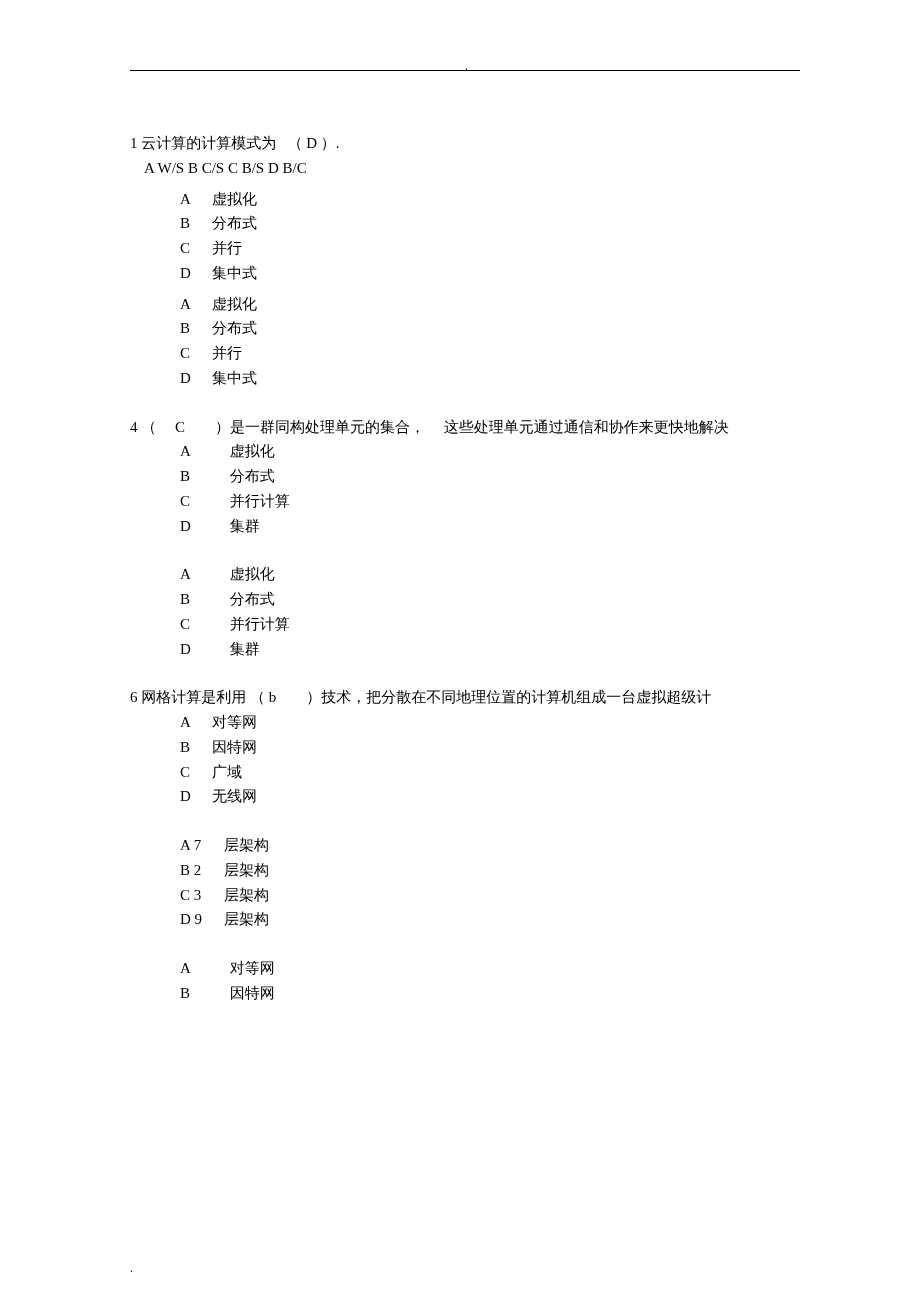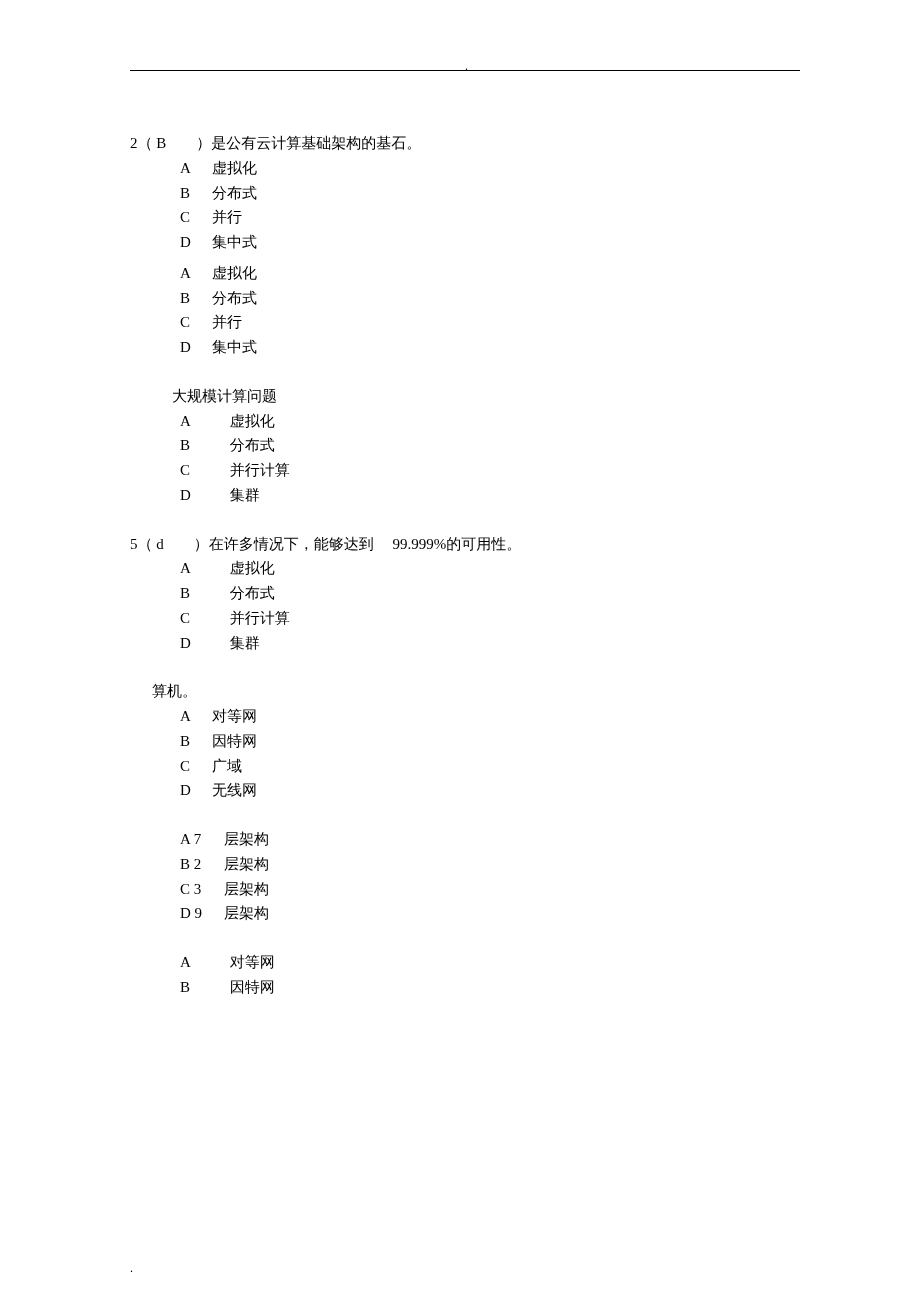"1 云计算的计算模式为 （ D ）." div.block { html: none -> <div> <div> <span>1 云计算的计算模式为</span>&nbsp;&nbsp;&nbsp;<span>（ D ）.</span> </div> <div>A W/S B C/S C B/S D B/C</div> </div> }
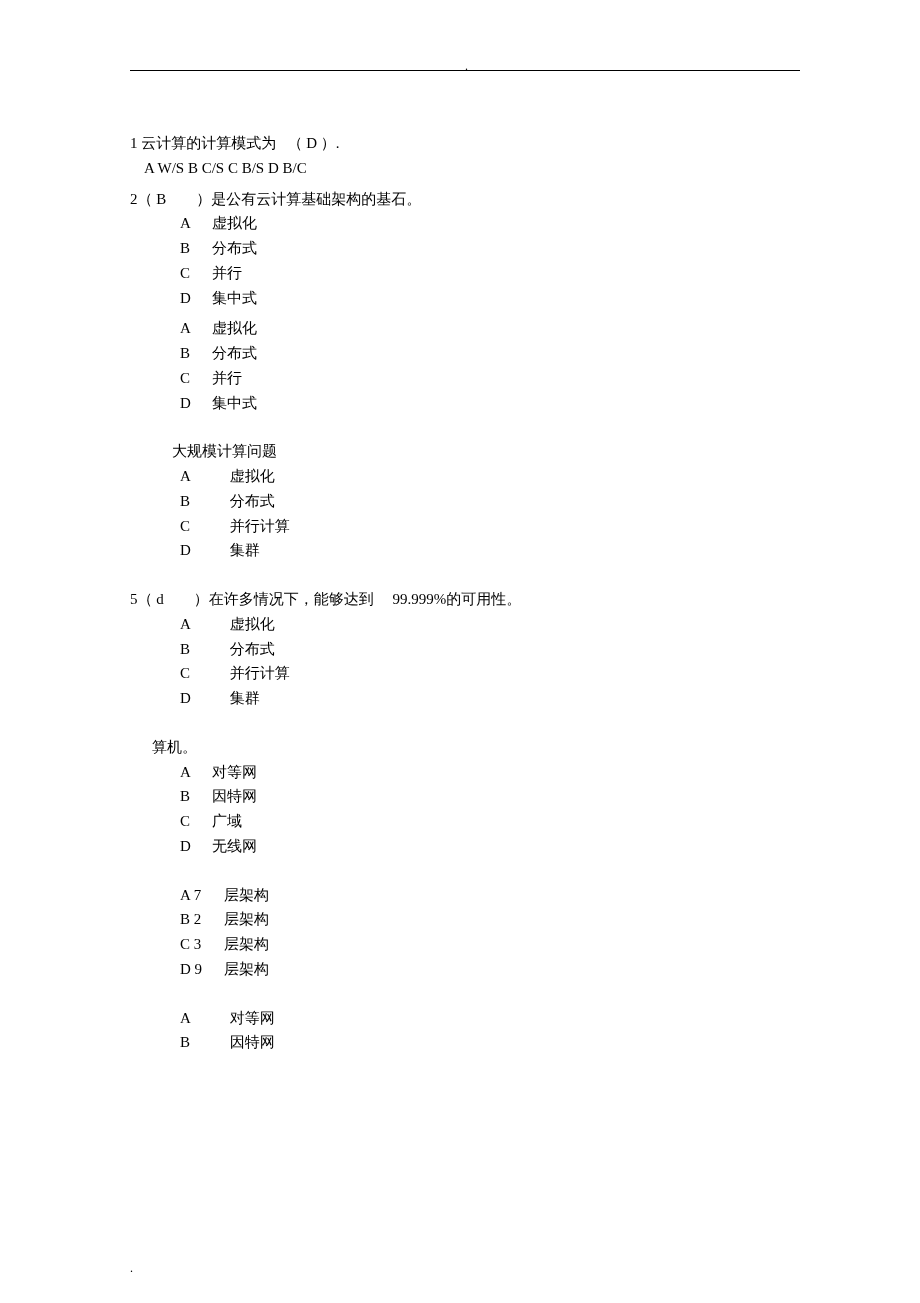"2（ B ）是公有云计算基础架构的基石。" div.qline { html: <div> <span>2（ B</span>&nbsp;&nbsp;&nbsp;&nbsp;&nbsp;&nbsp;&nbsp;&nbsp;<span>）是公有云计算基础架构的基石。</span> </div> -> none }
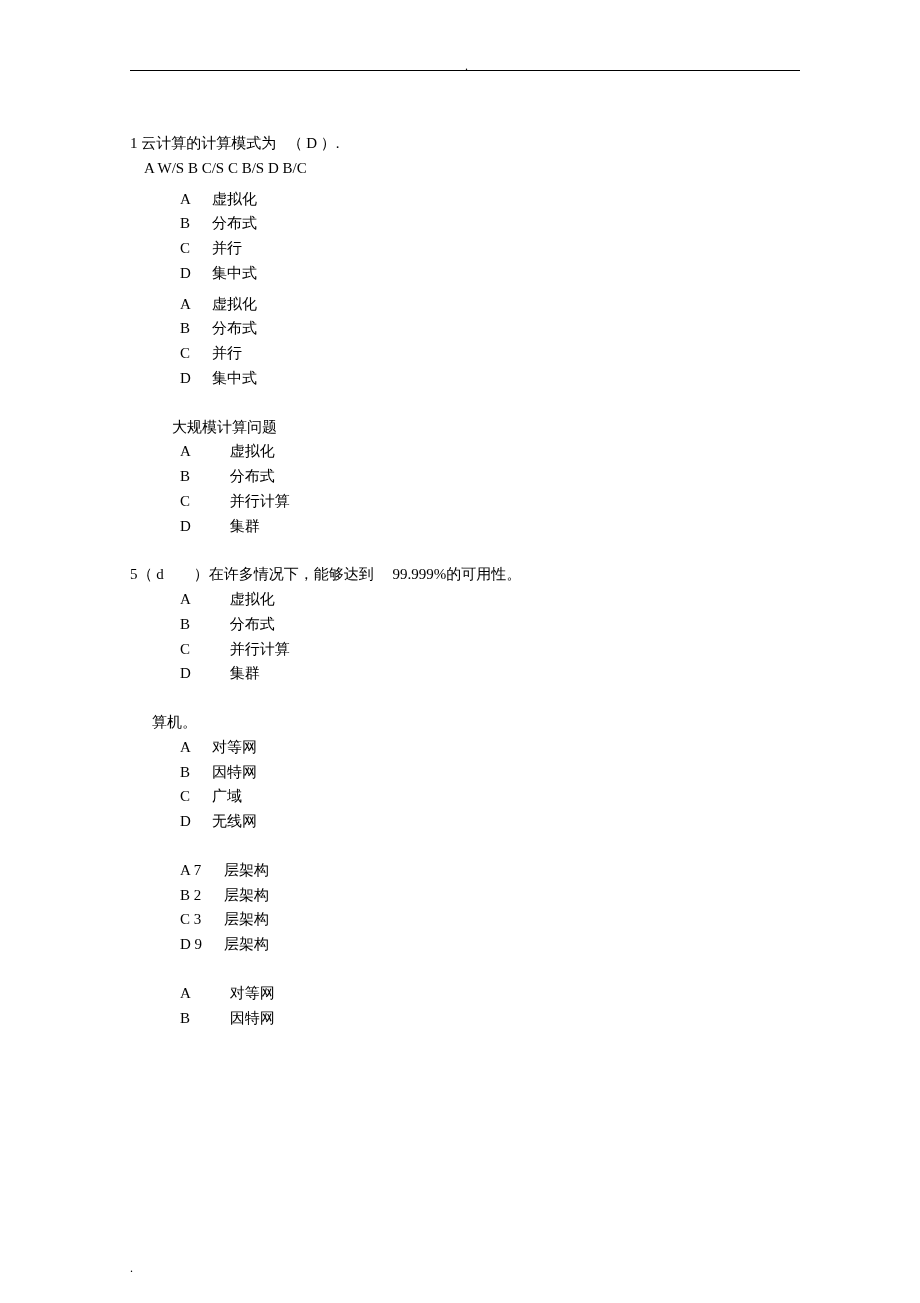"4 （ C ）是一群同构处理单元的集合， 这些处理单元通过通信和协作来更快地解决" div.qline { html: none -> <div> <span>4 （</span>&nbsp;&nbsp;&nbsp;&nbsp;&nbsp;<span>C</span>&nbsp;&nbsp;&nbsp;&nbsp;&nbsp;&nbsp;&nbsp;&nbsp;<span>）是一群同构处理单元的集合，</span>&nbsp;&nbsp;&nbsp;&nbsp;&nbsp;<span>这些处理单元通过通信和协作来更快地解决</span> </div> }
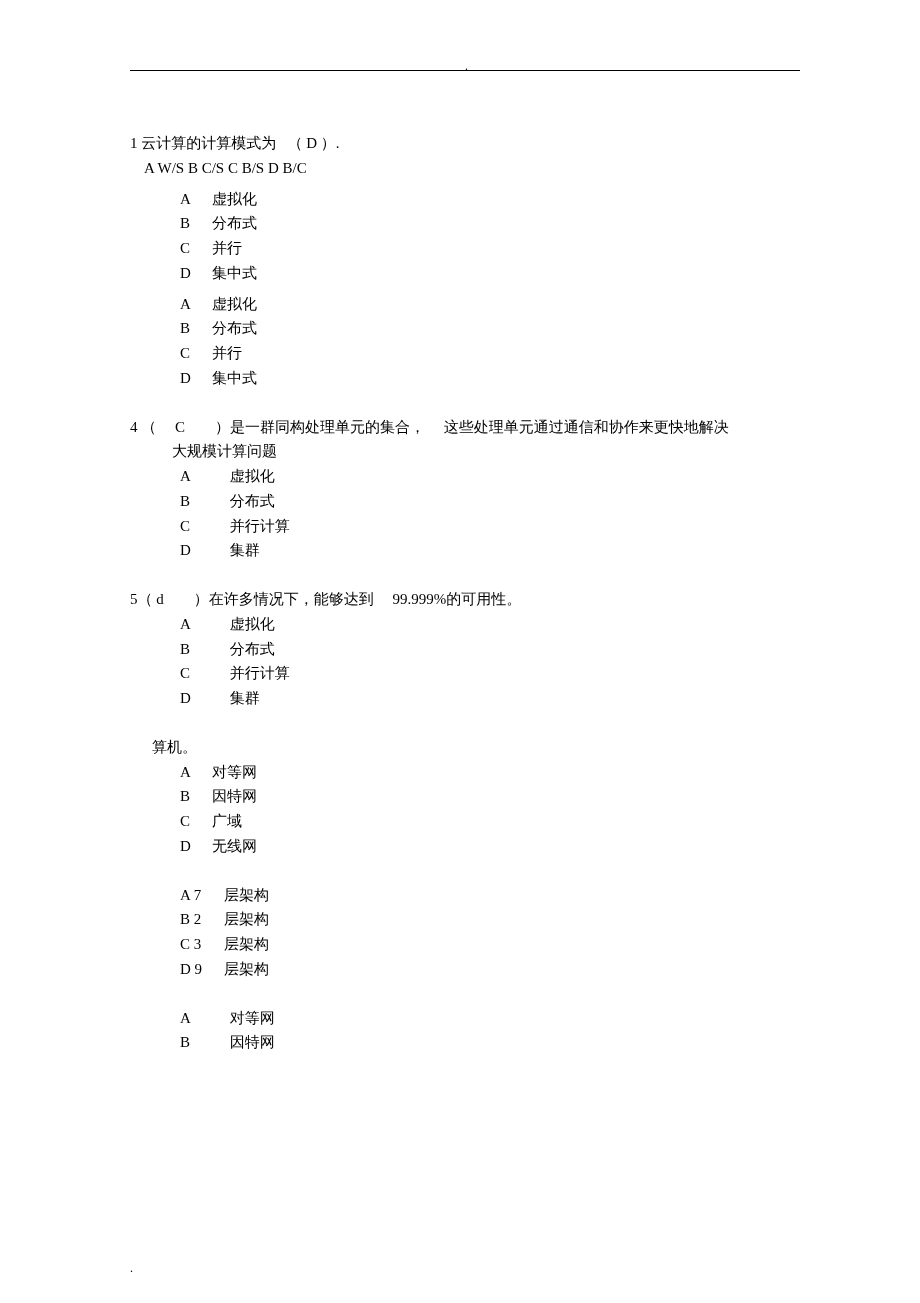"大规模计算问题" div.indent-cont { html: <div>大规模计算问题</div> -> none }
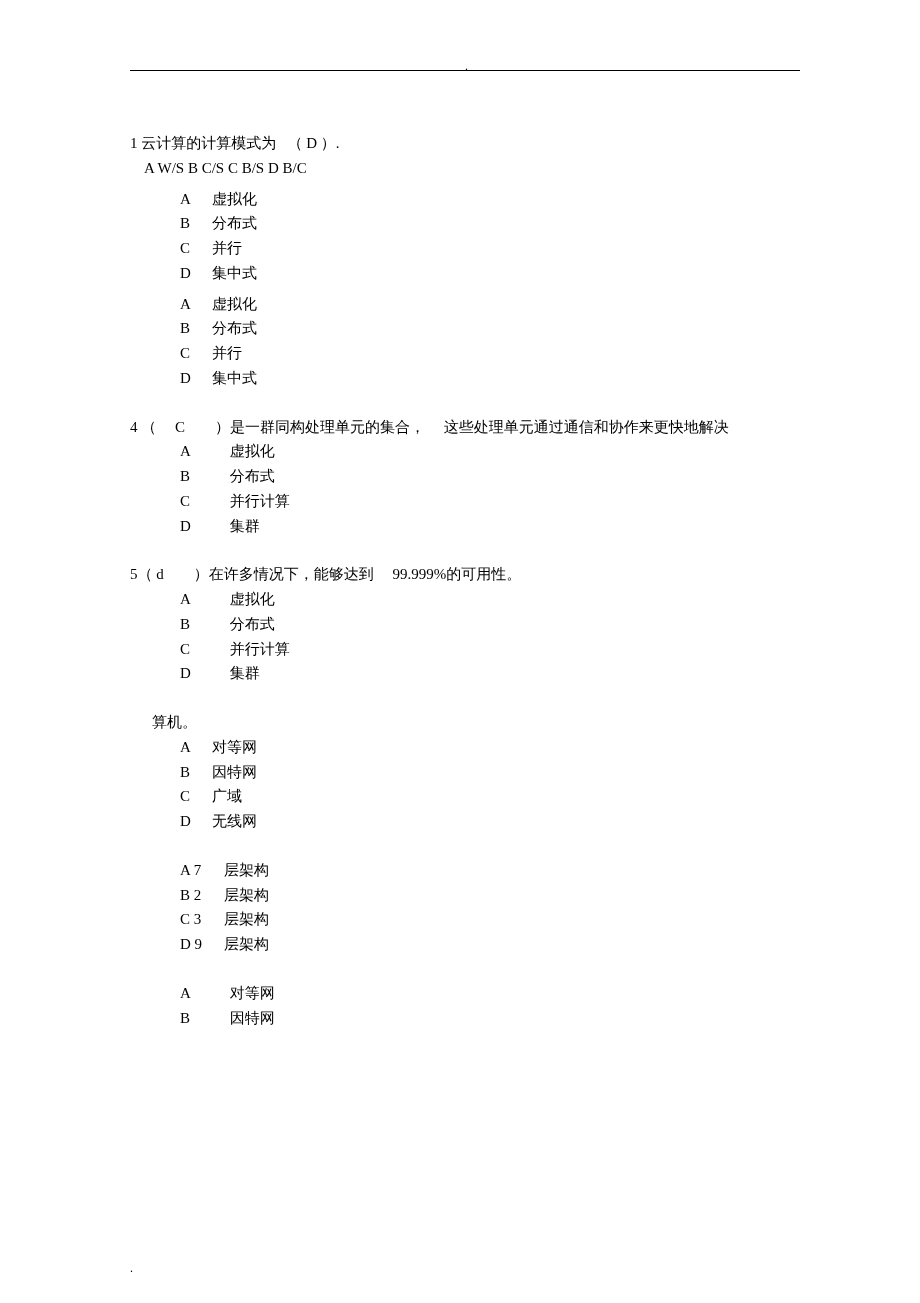"5（ d ）在许多情况下，能够达到 99.999%的可用性。" div.qline { html: <div> <span>5（ d</span>&nbsp;&nbsp;&nbsp;&nbsp;&nbsp;&nbsp;&nbsp;&nbsp;<span>）在许多情况下，能够达到</span>&nbsp;&nbsp;&nbsp;&nbsp;&nbsp;<span>99.999%的可用性。</span> </div> -> none }
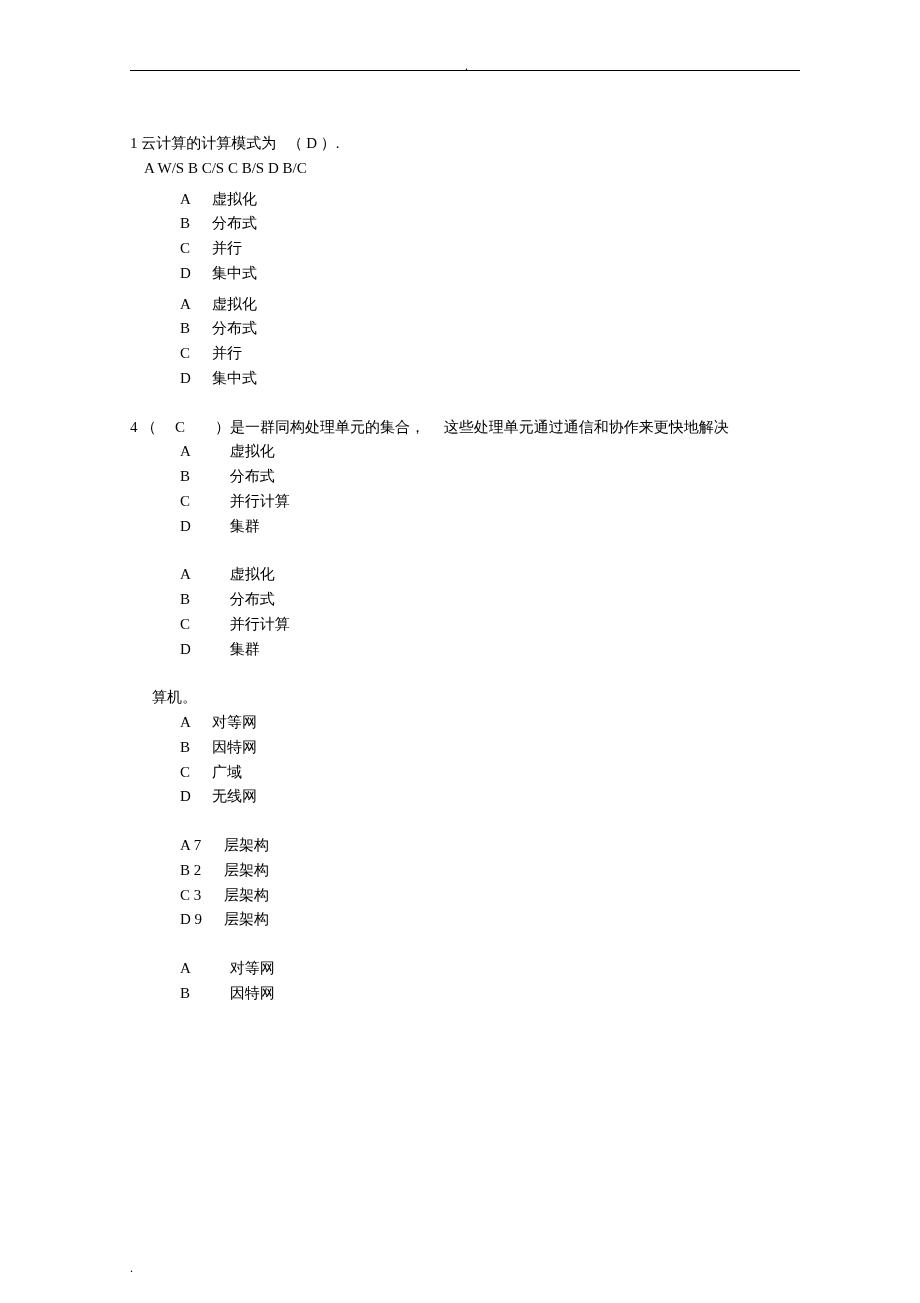"6 网格计算是利用 （ b" div.qline { html: none -> <div> <span>6 网格计算是利用 （ b</span>&nbsp;&nbsp;&nbsp;&nbsp;&nbsp;&nbsp;&nbsp;&nbsp;<span>）技术，把分散在不同地理位置的计算机组成一台虚拟超级计</span> </div> }
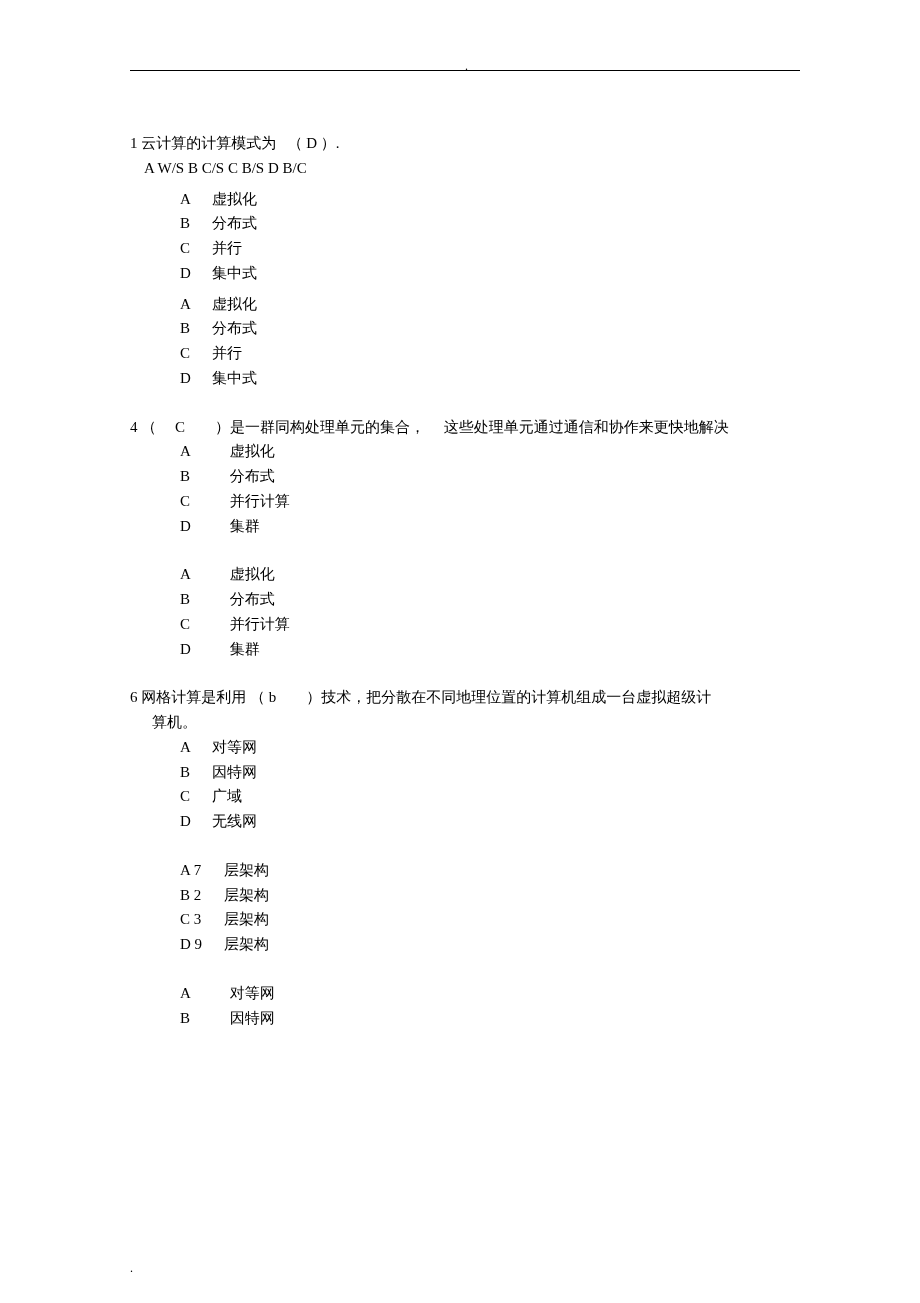"算机。" div { html: <div>算机。</div> -> none }
